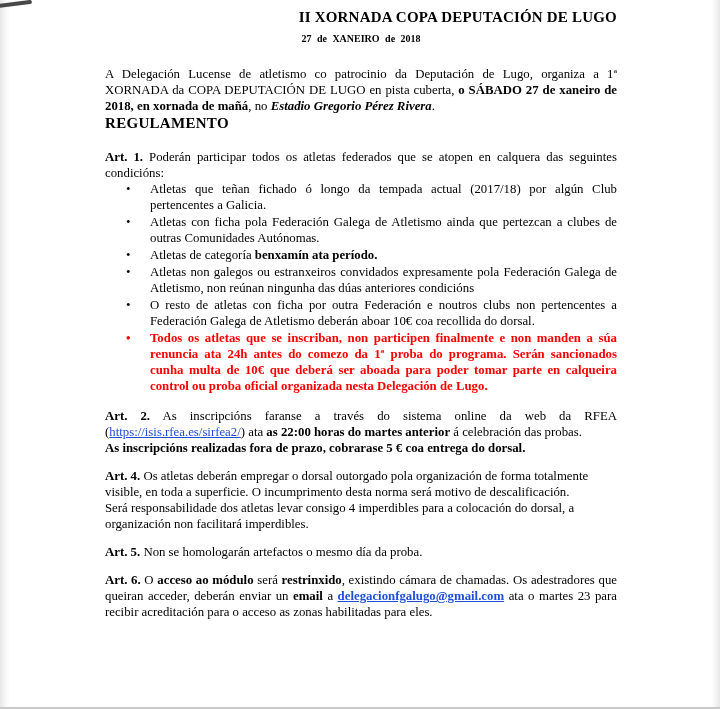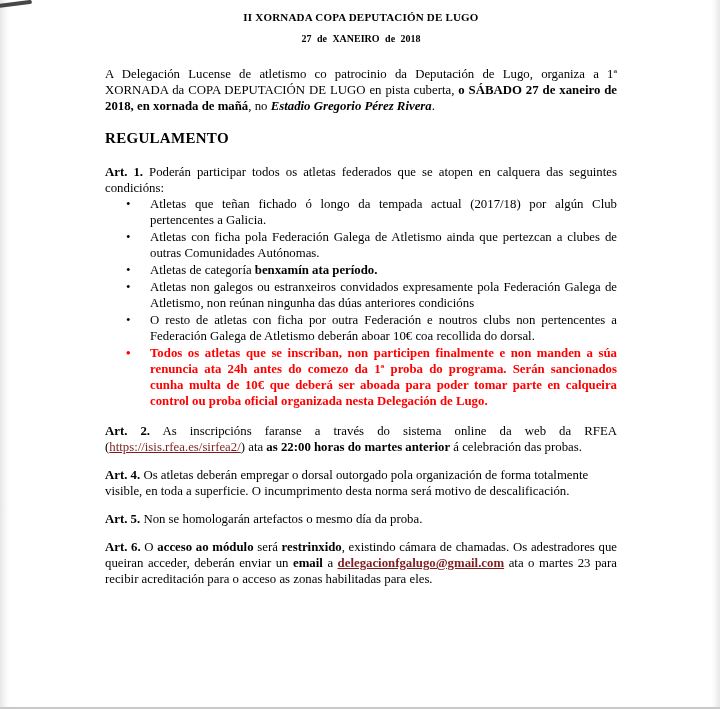"II XORNADA COPA DEPUTACIÓN DE" .title { font-size: 11px -> 15px; text-align: center -> right }
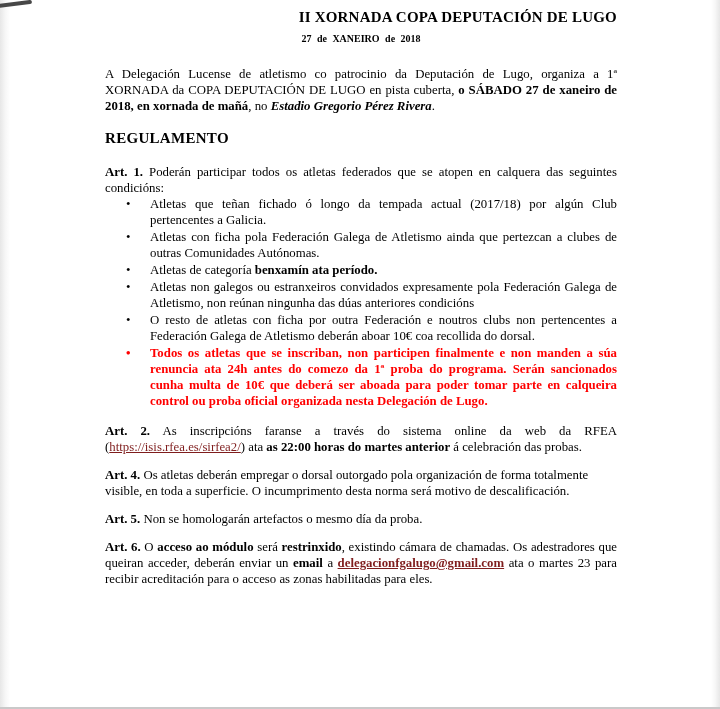"A Delegación Lucense de atletismo" .intro { margin-bottom: 15px -> none }
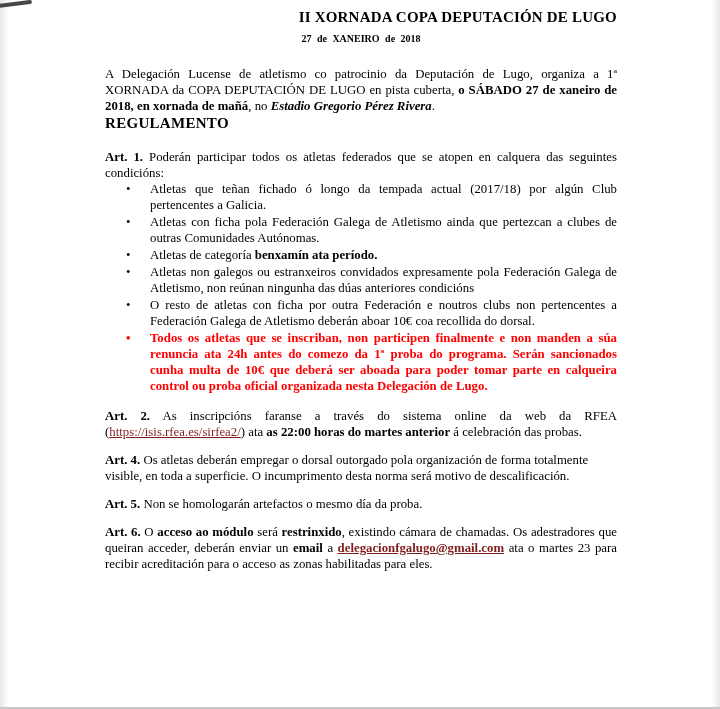"https://isis.rfea.es/sirfea2/" a.link { color: #7f1d1d -> #1d4ed8 }
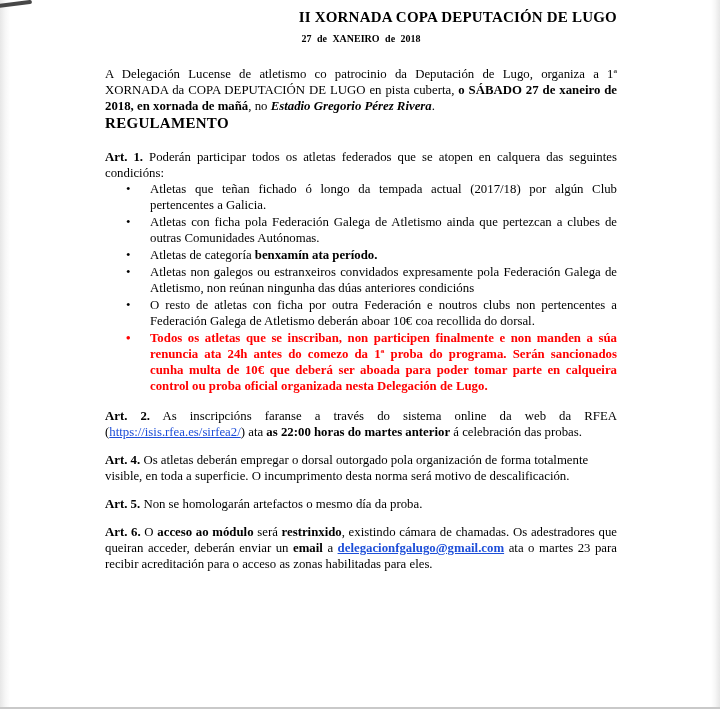"As inscripcións realizadas fora de" b { html: none -> <b>As inscripcións realizadas fora de prazo, cobrarase 5 € coa entrega do dorsal.</b> }
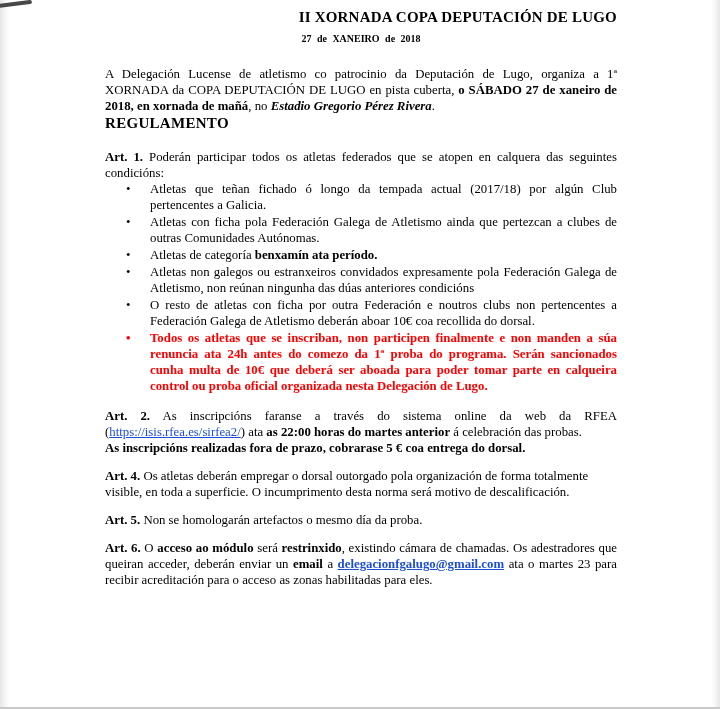"Será responsabilidade dos atletas levar" span { html: none -> <span>Será responsabilidade dos atletas levar consigo 4 imperdibles para a colocación do dorsal, a organización non facilitará imperdibles.</span> }
